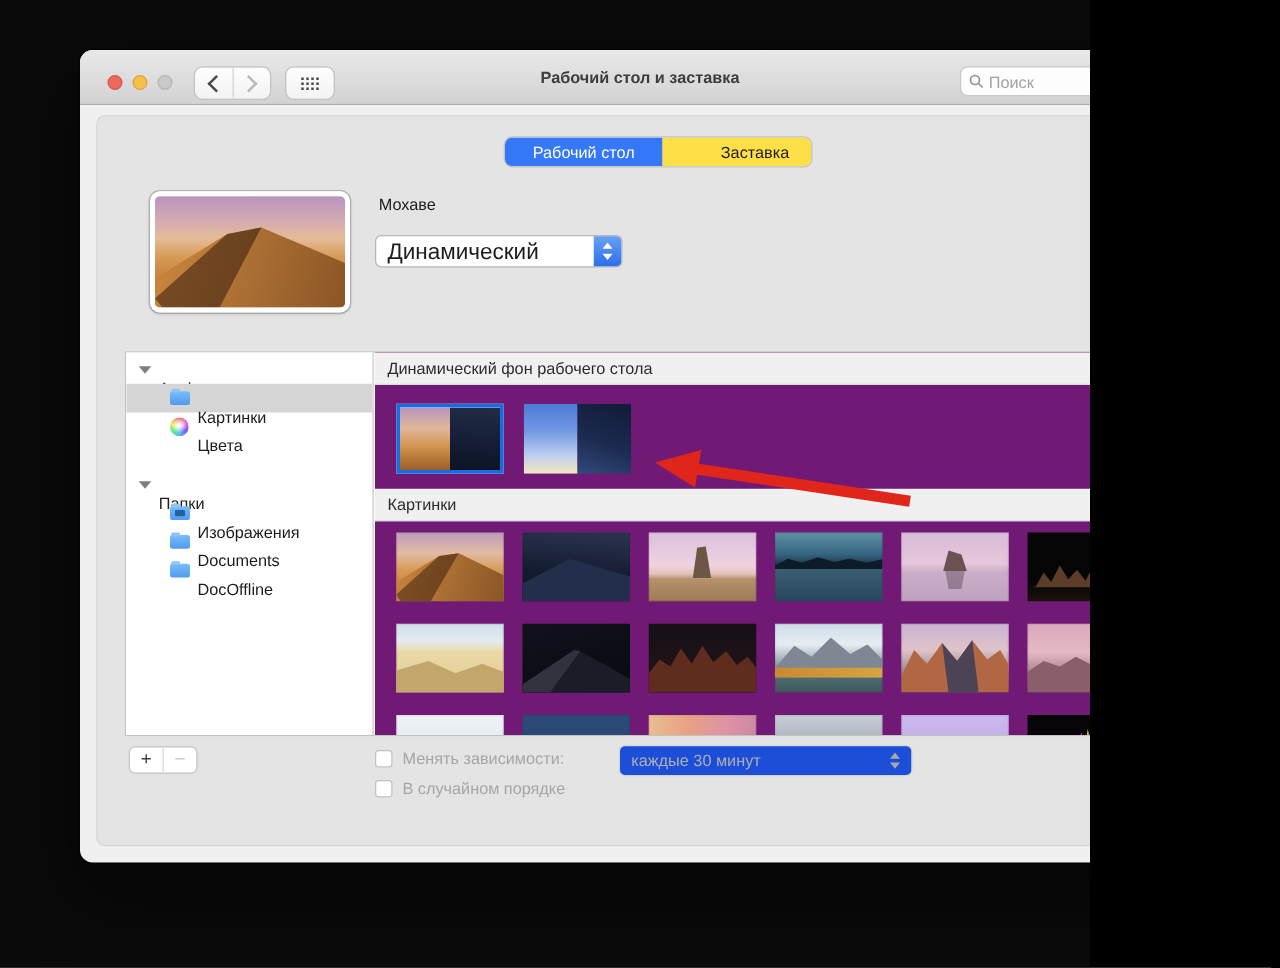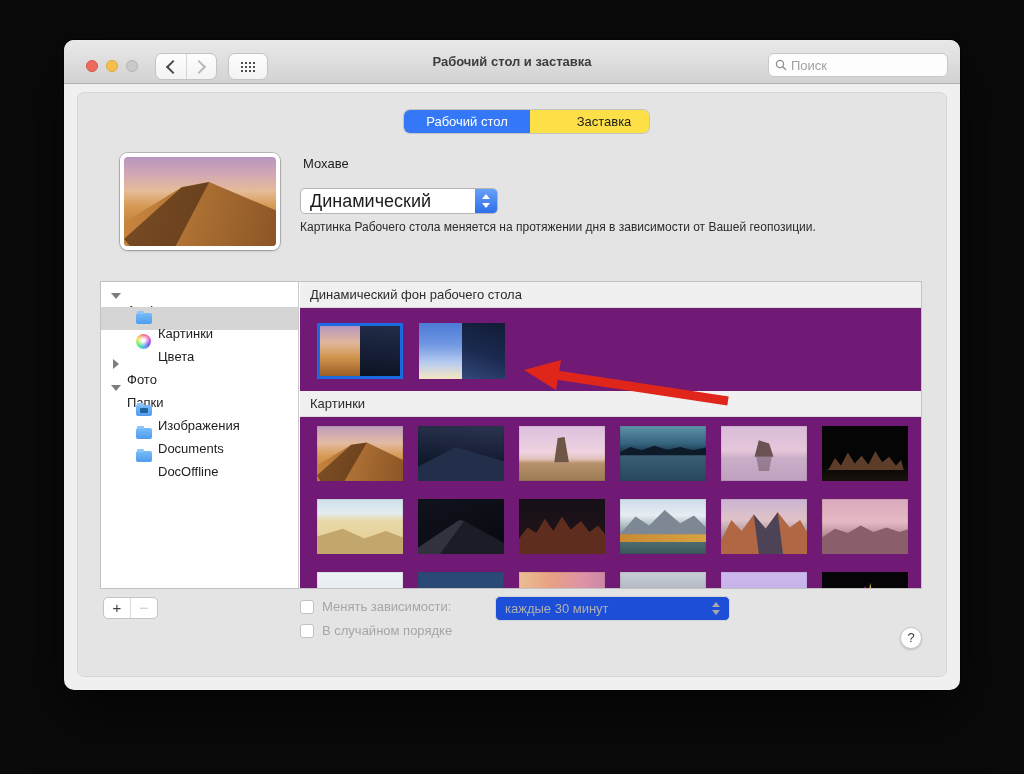"Рабочий стол и заставка" .stage { width: 1024px -> 872px }
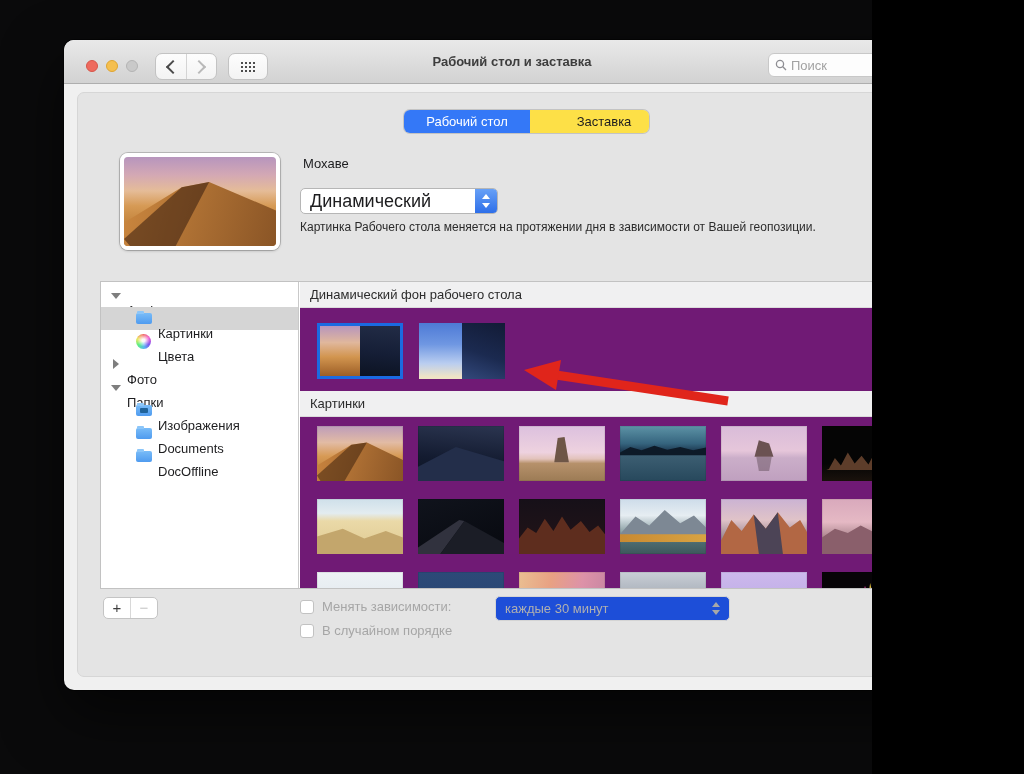"Картинка Рабочего стола меняется на" div.desc { html: <div>Картинка Рабочего стола меняется на протяжении дня в зависимости от Вашей геопозиции.</div> -> none }
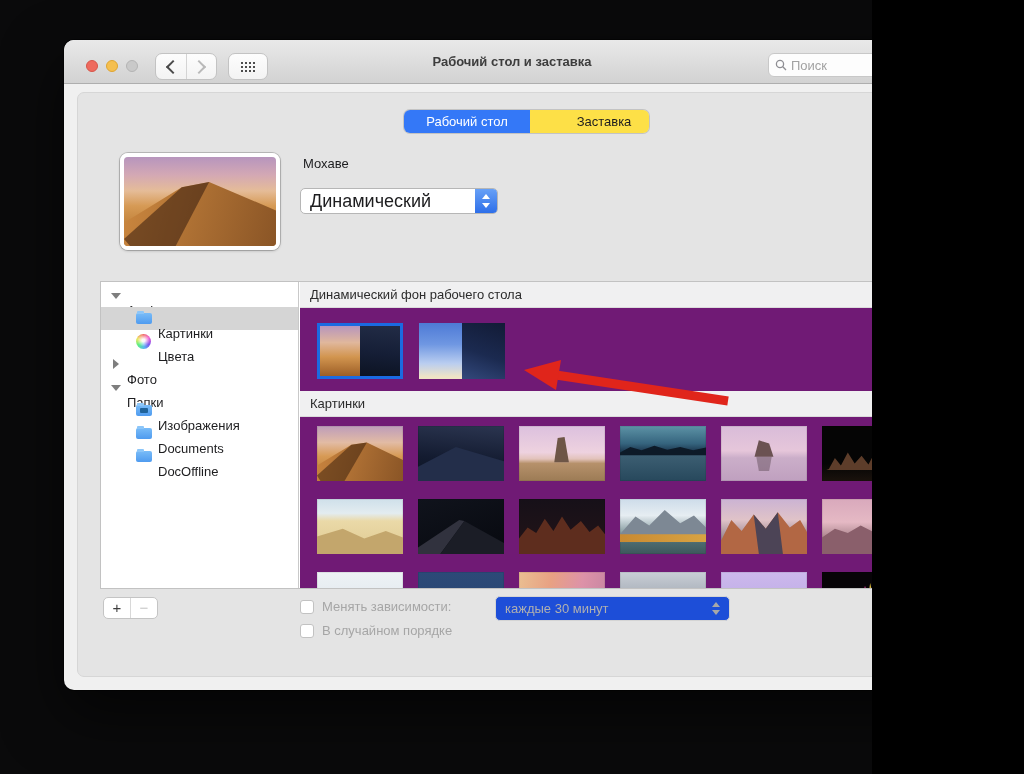"Фото" div.srow { html: <div> <span></span> <span>Фото</span> </div> -> none }
